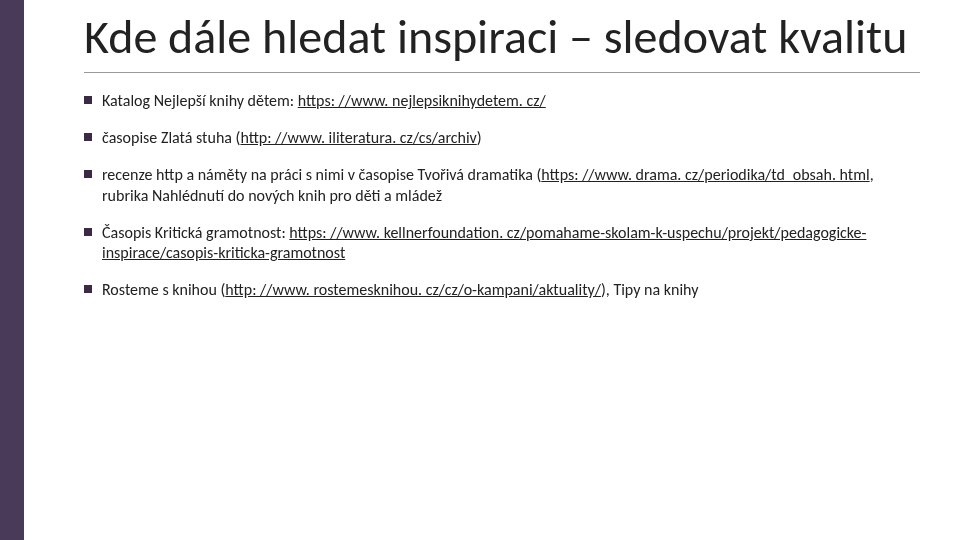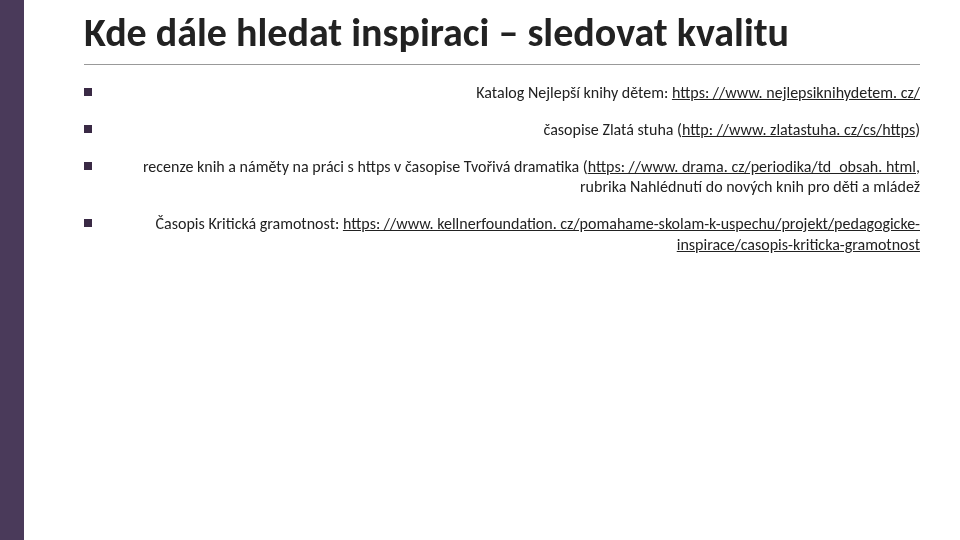"Kde dále hledat inspiraci –" .title { font-size: 40px -> 48px; font-weight: 700 -> 400 }
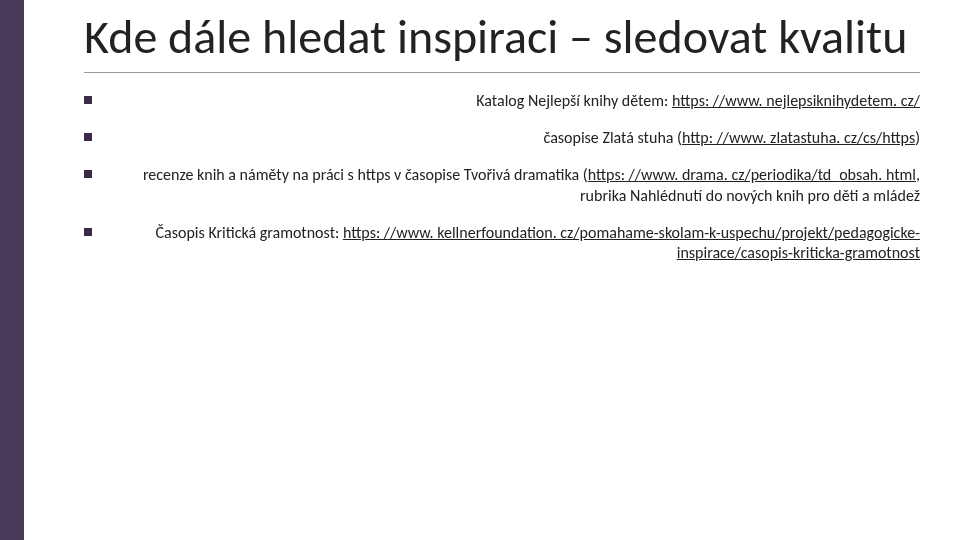"Katalog Nejlepší knihy dětem: https:" ul.bullets > li { text-align: right -> none }
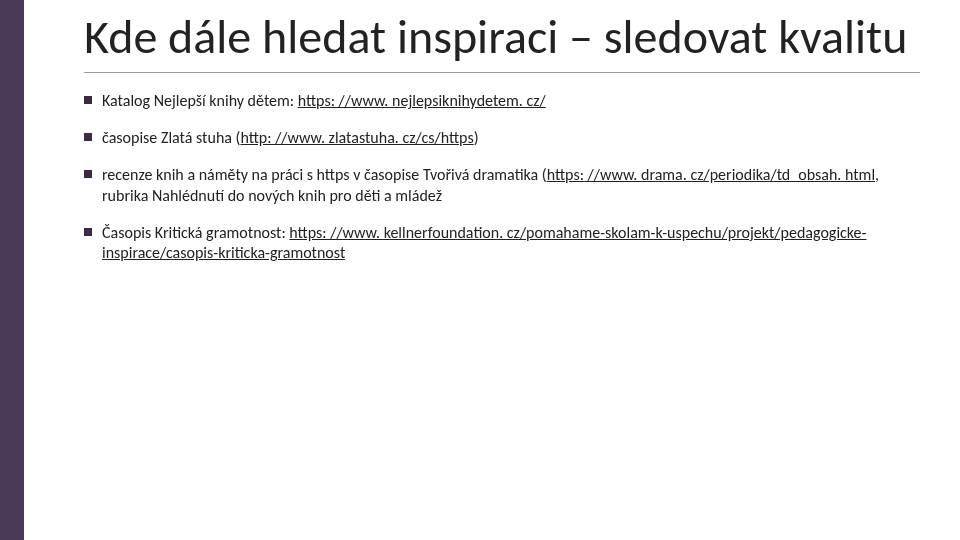"http: //www. zlatastuha. cz/cs/https" span.link { text: zlatastuha. cz/cs/https -> iliteratura. cz/cs/archiv }
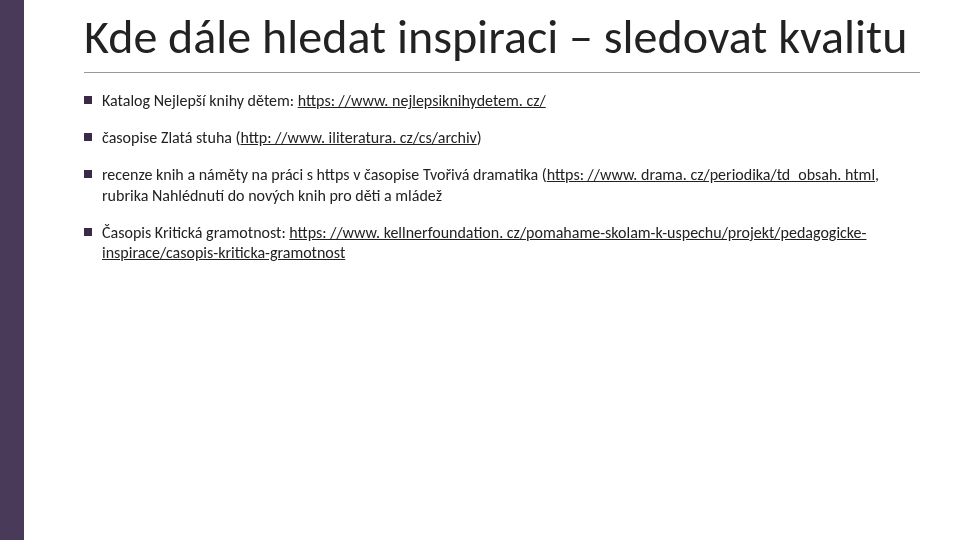"recenze knih a náměty na" span { text: knih a náměty na práci s https -> http a náměty na práci s nimi }
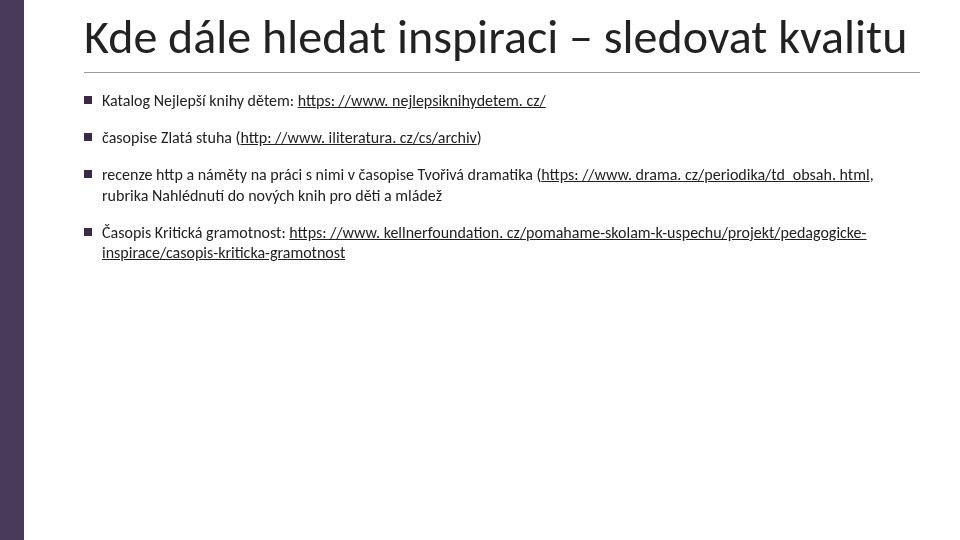"Rosteme s knihou (http: //www." li { html: none -> <li><span>Rosteme s knihou (</span><span>http: //www. rostemesknihou. cz/cz/o-kampani/aktuality/</span><span>), Tipy na knihy</span></li> }
